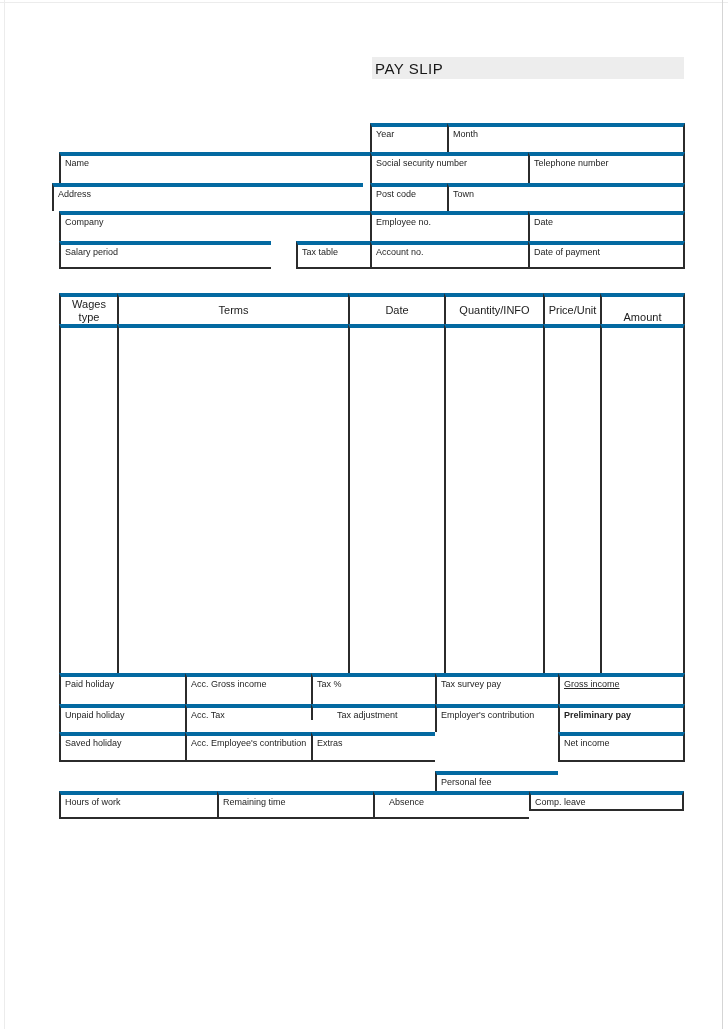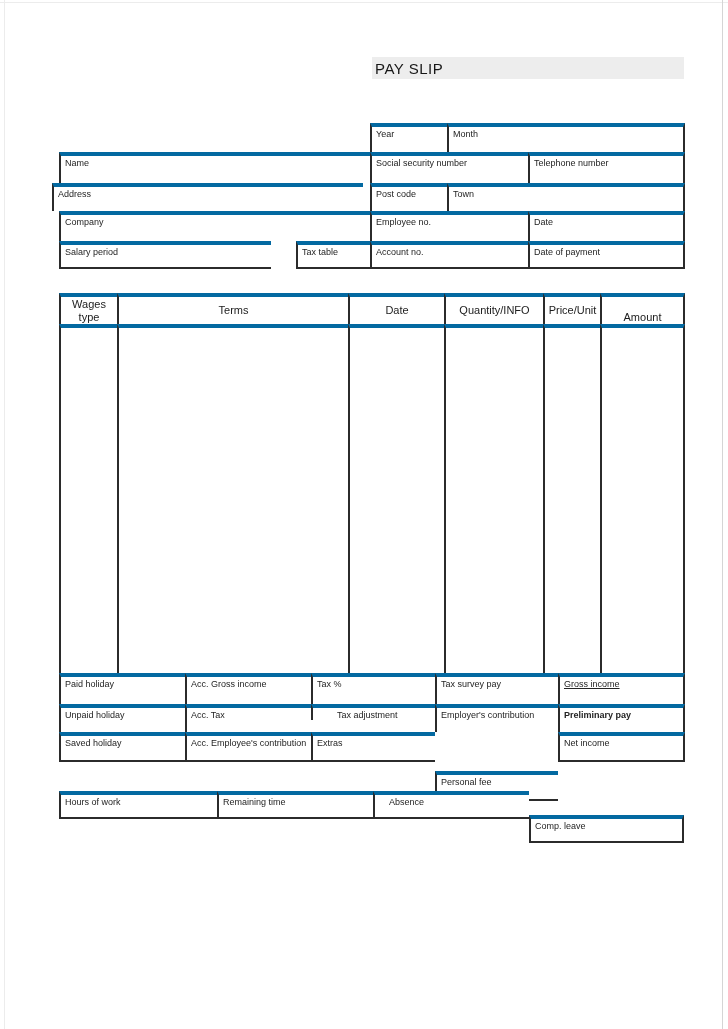"Comp. leave" div.c { height: 28px -> 20px; margin-top: 24px -> none }
